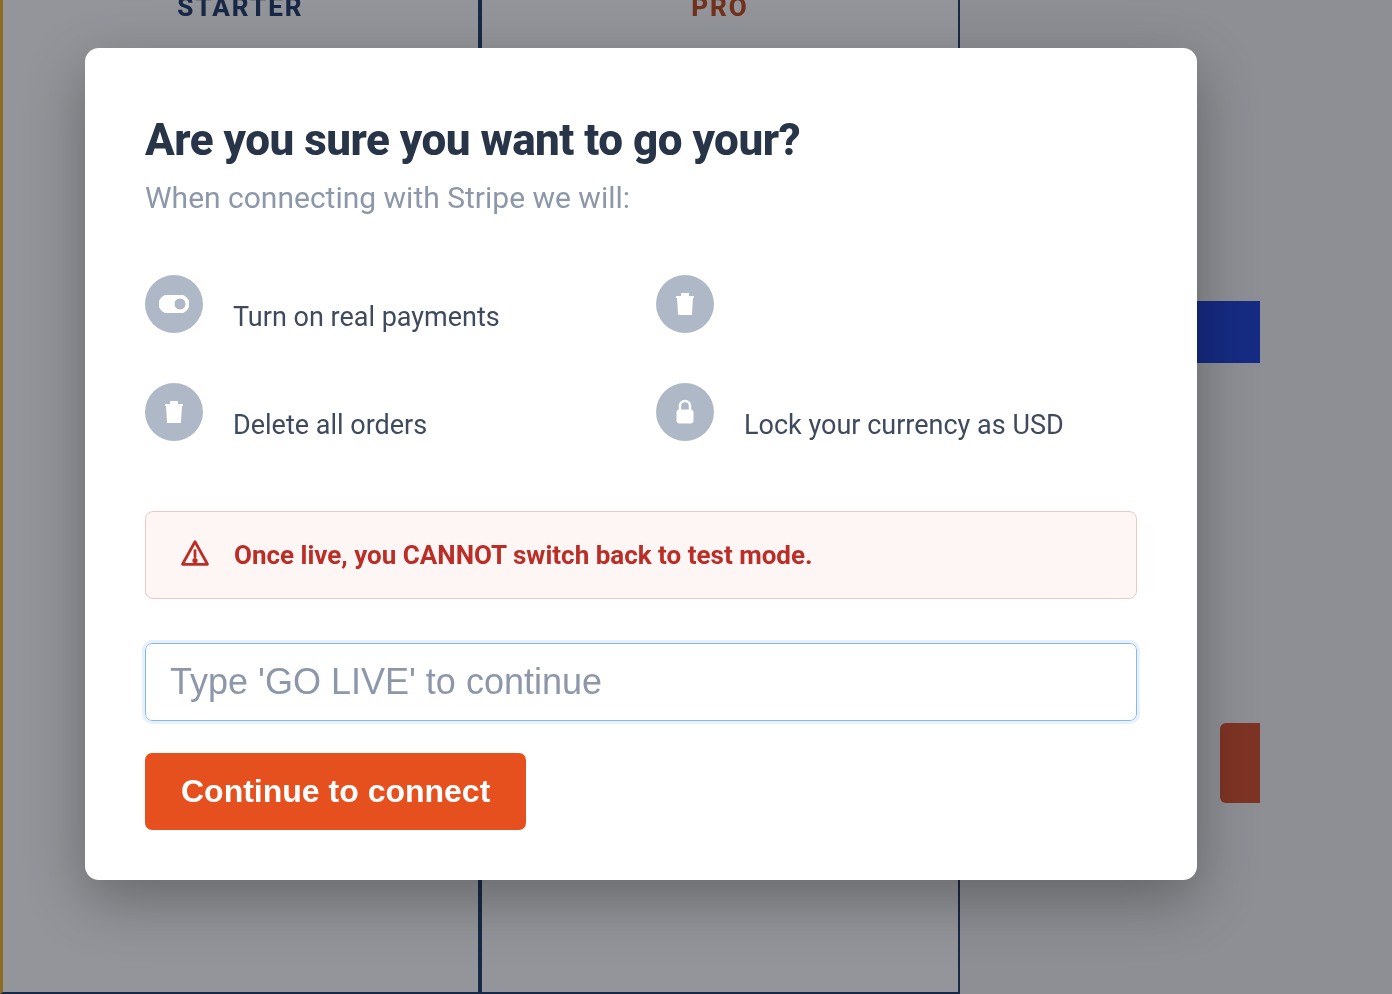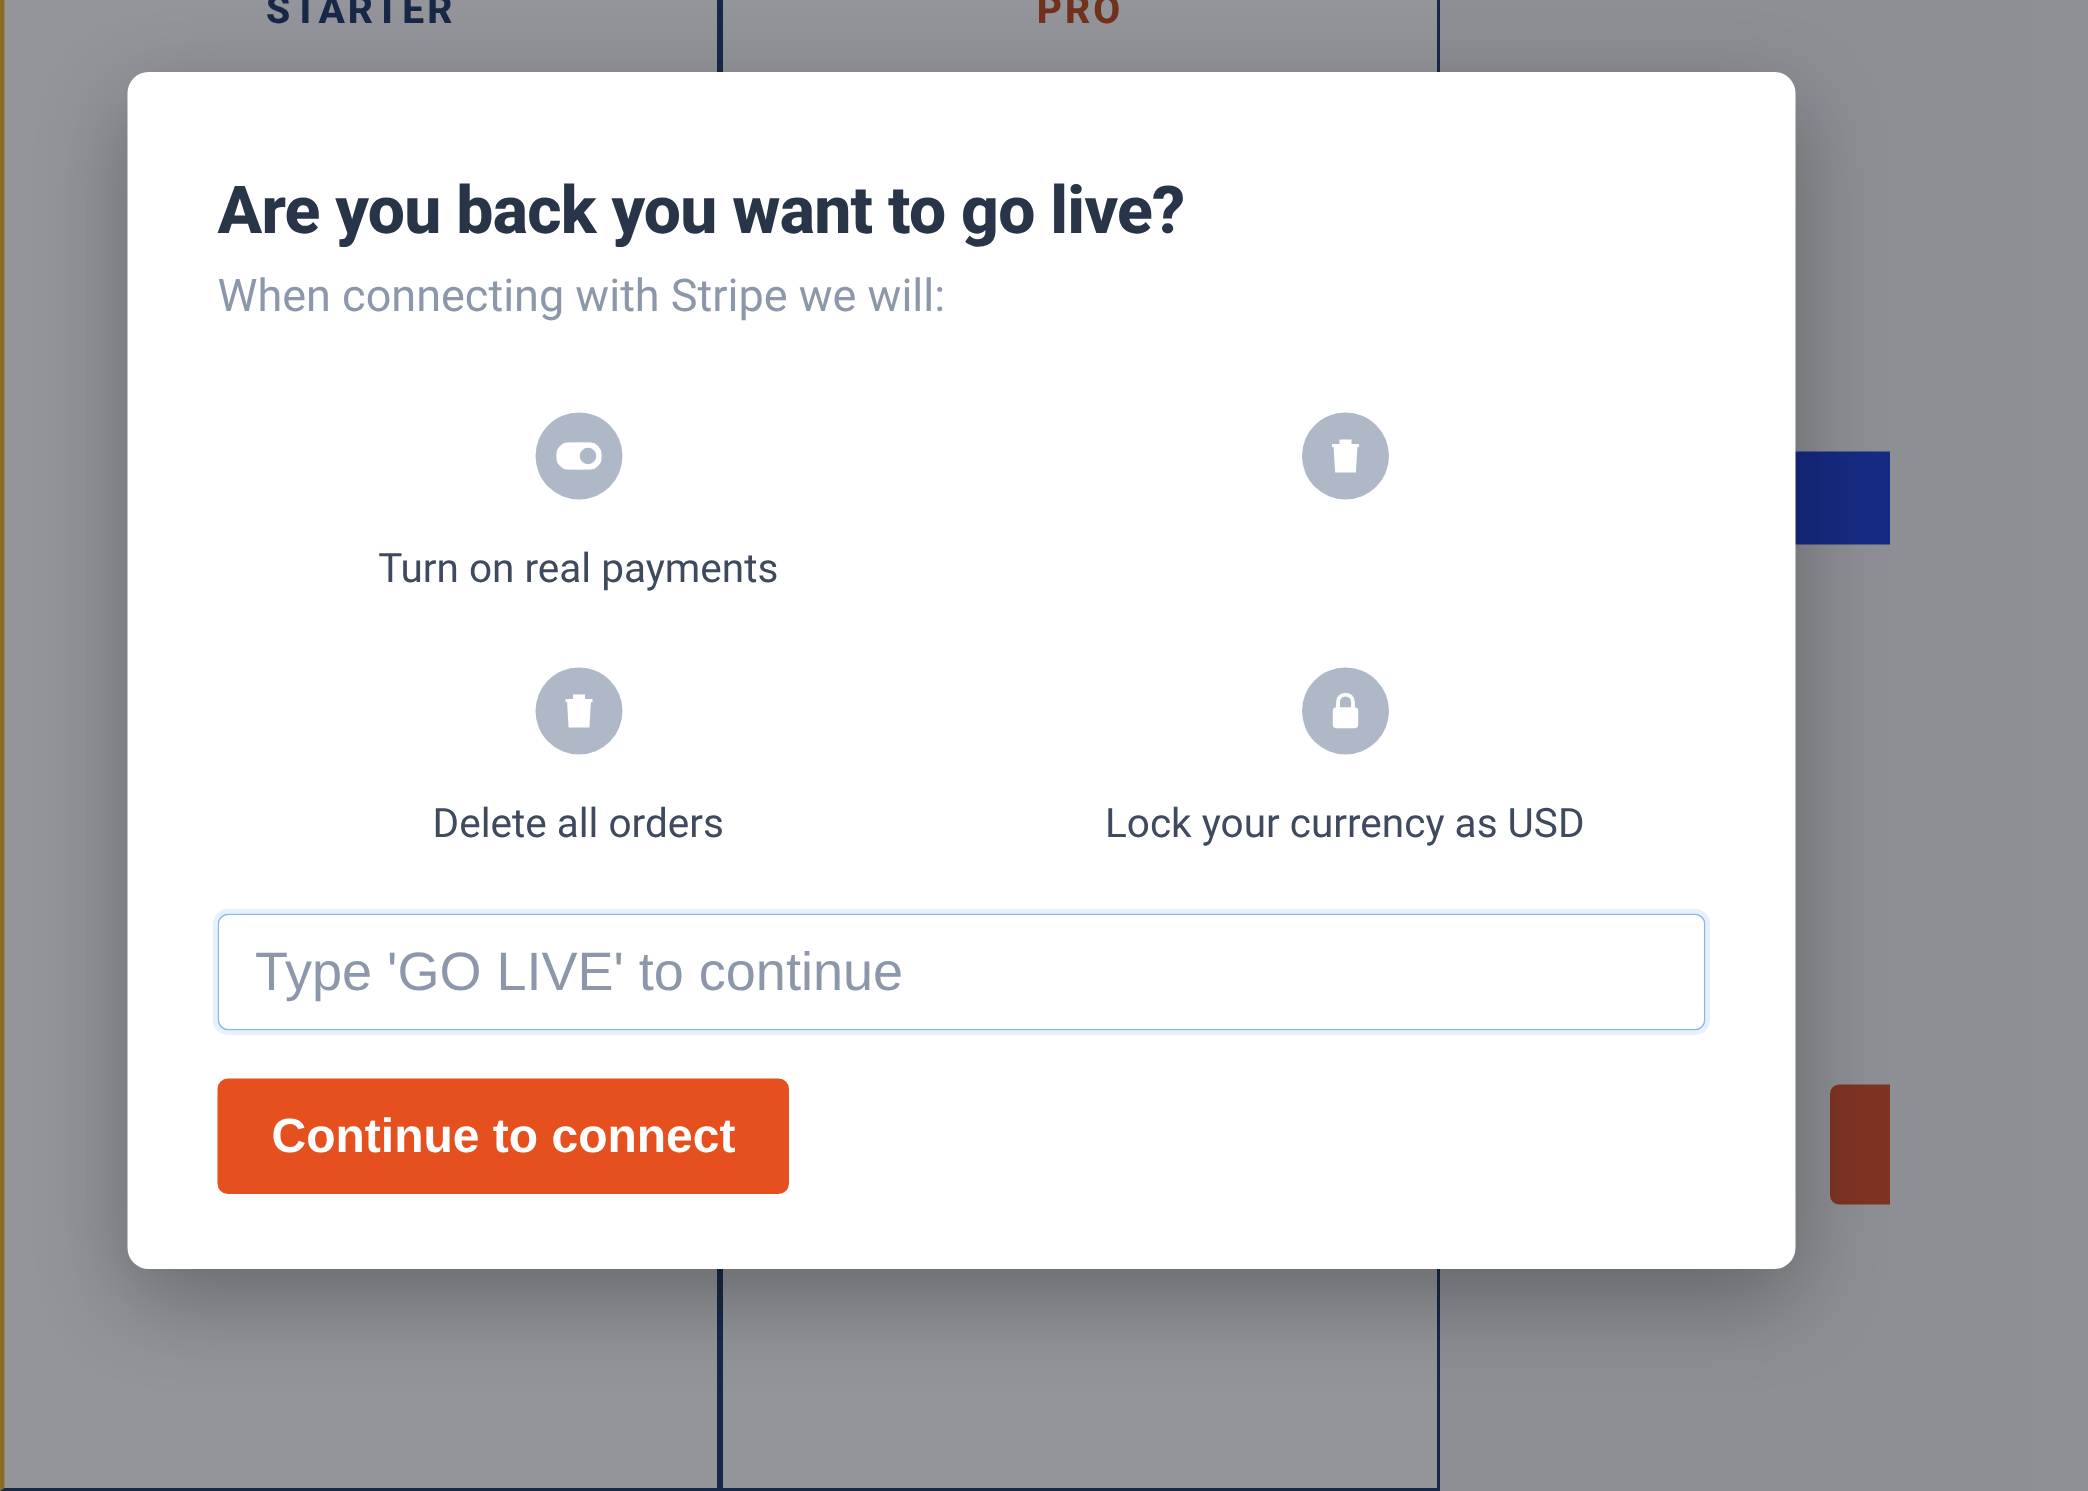"Are you back you want" h1.modal-title { text: back you want to go live -> sure you want to go your }
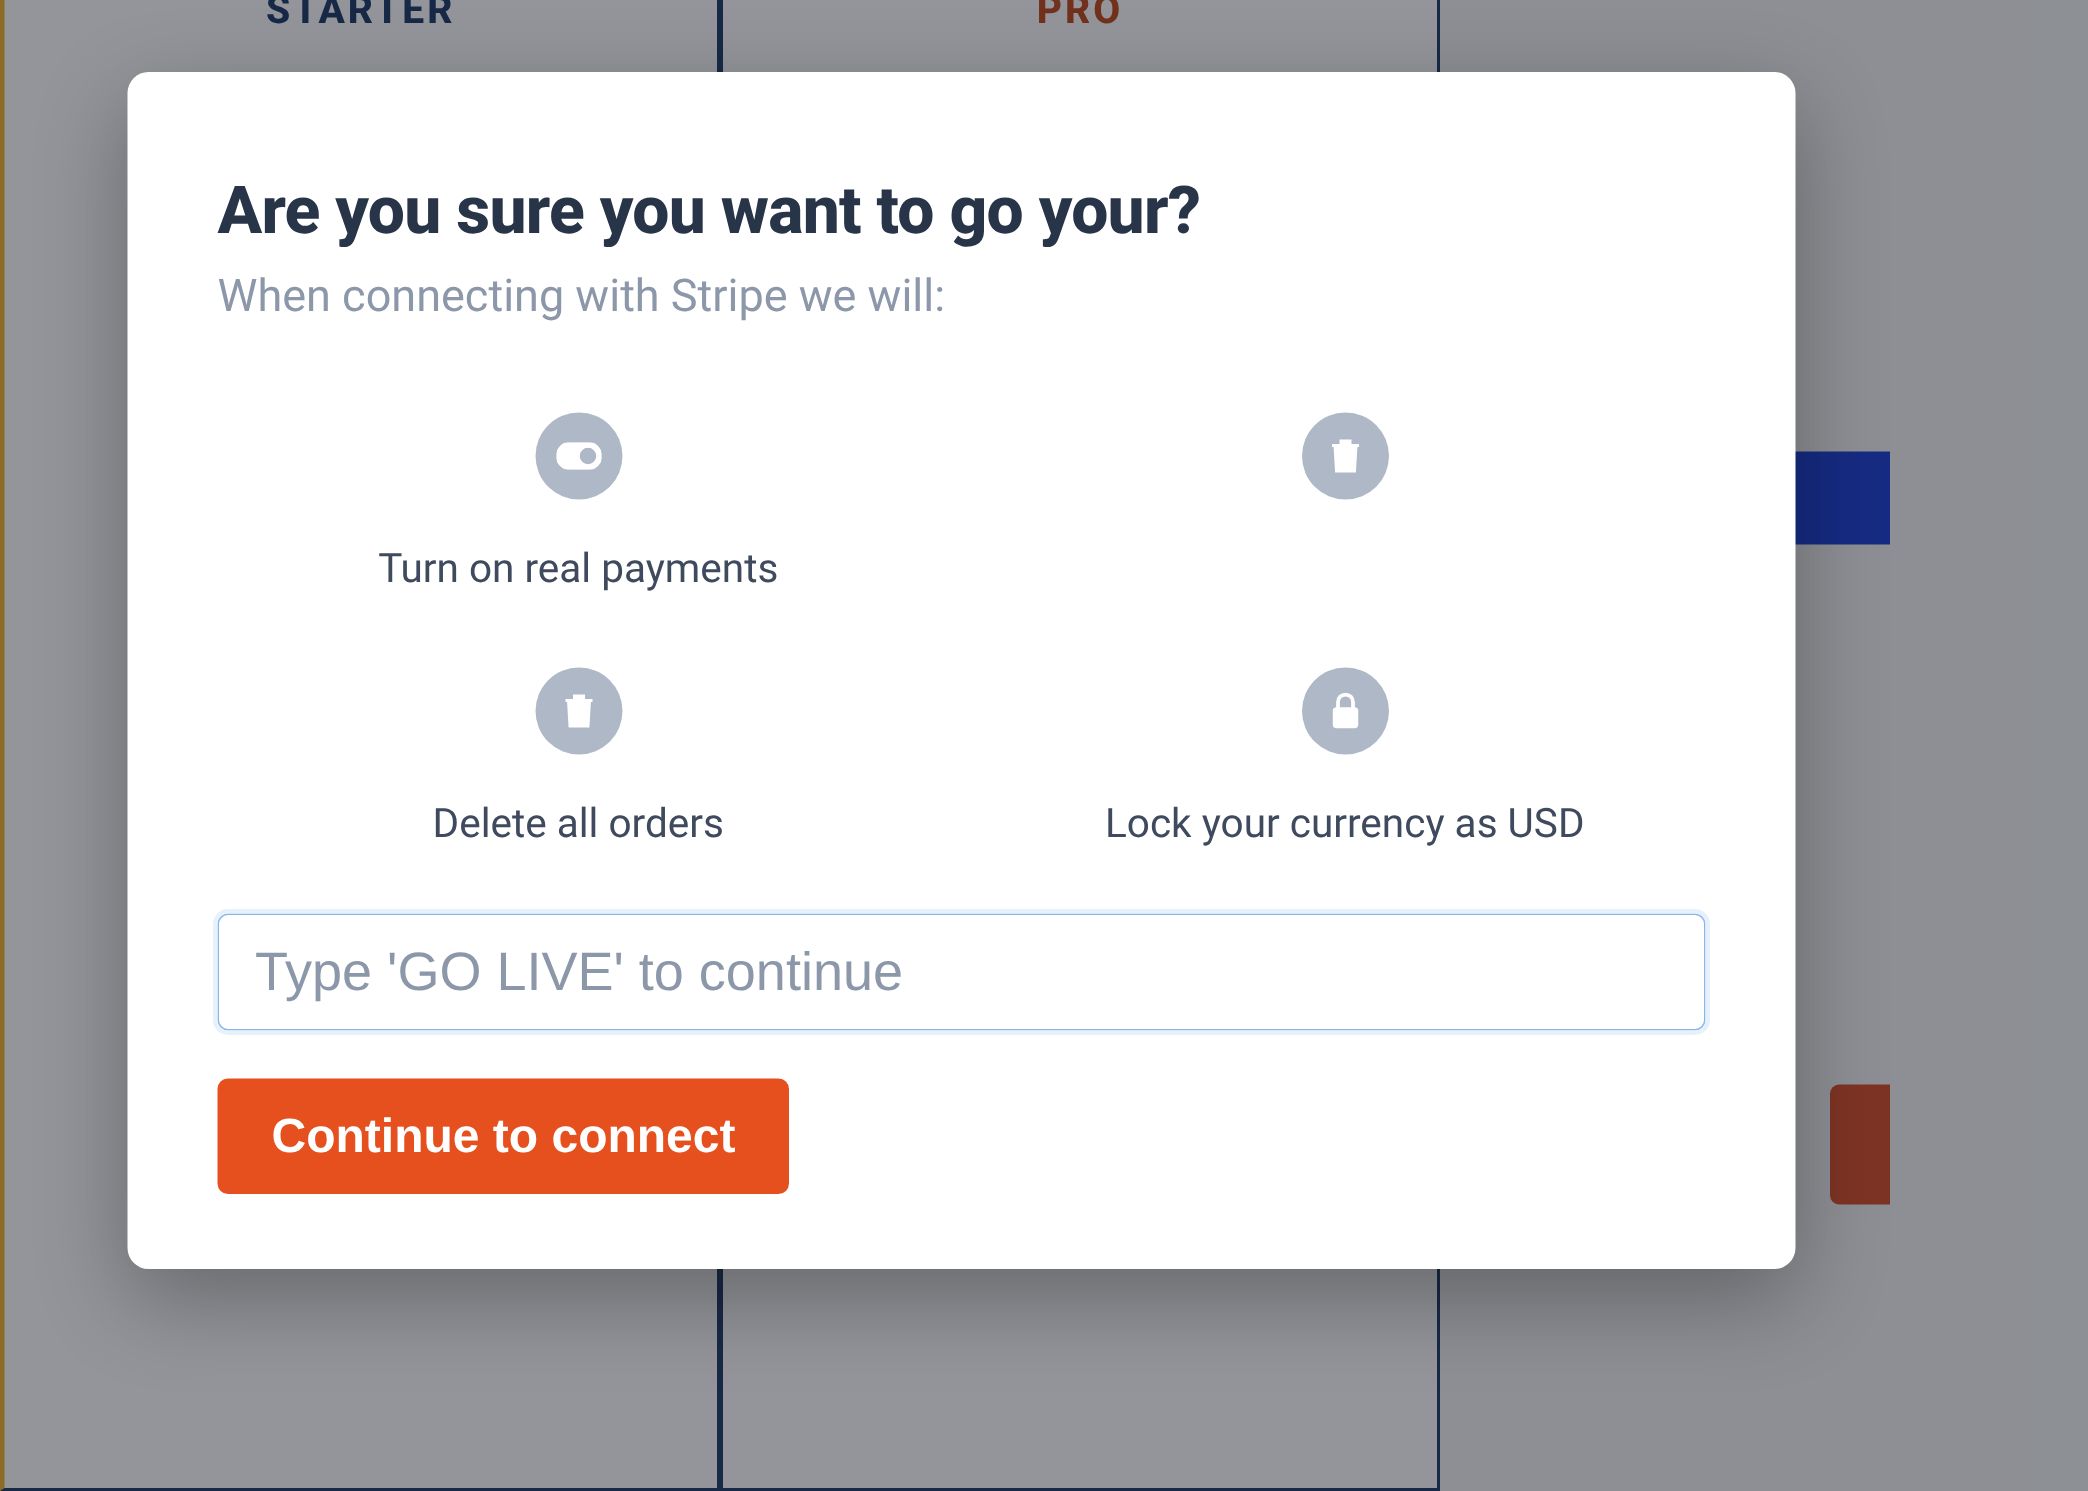"Turn on real payments" .effect { align-items: center -> flex-end; flex-direction: column -> none }
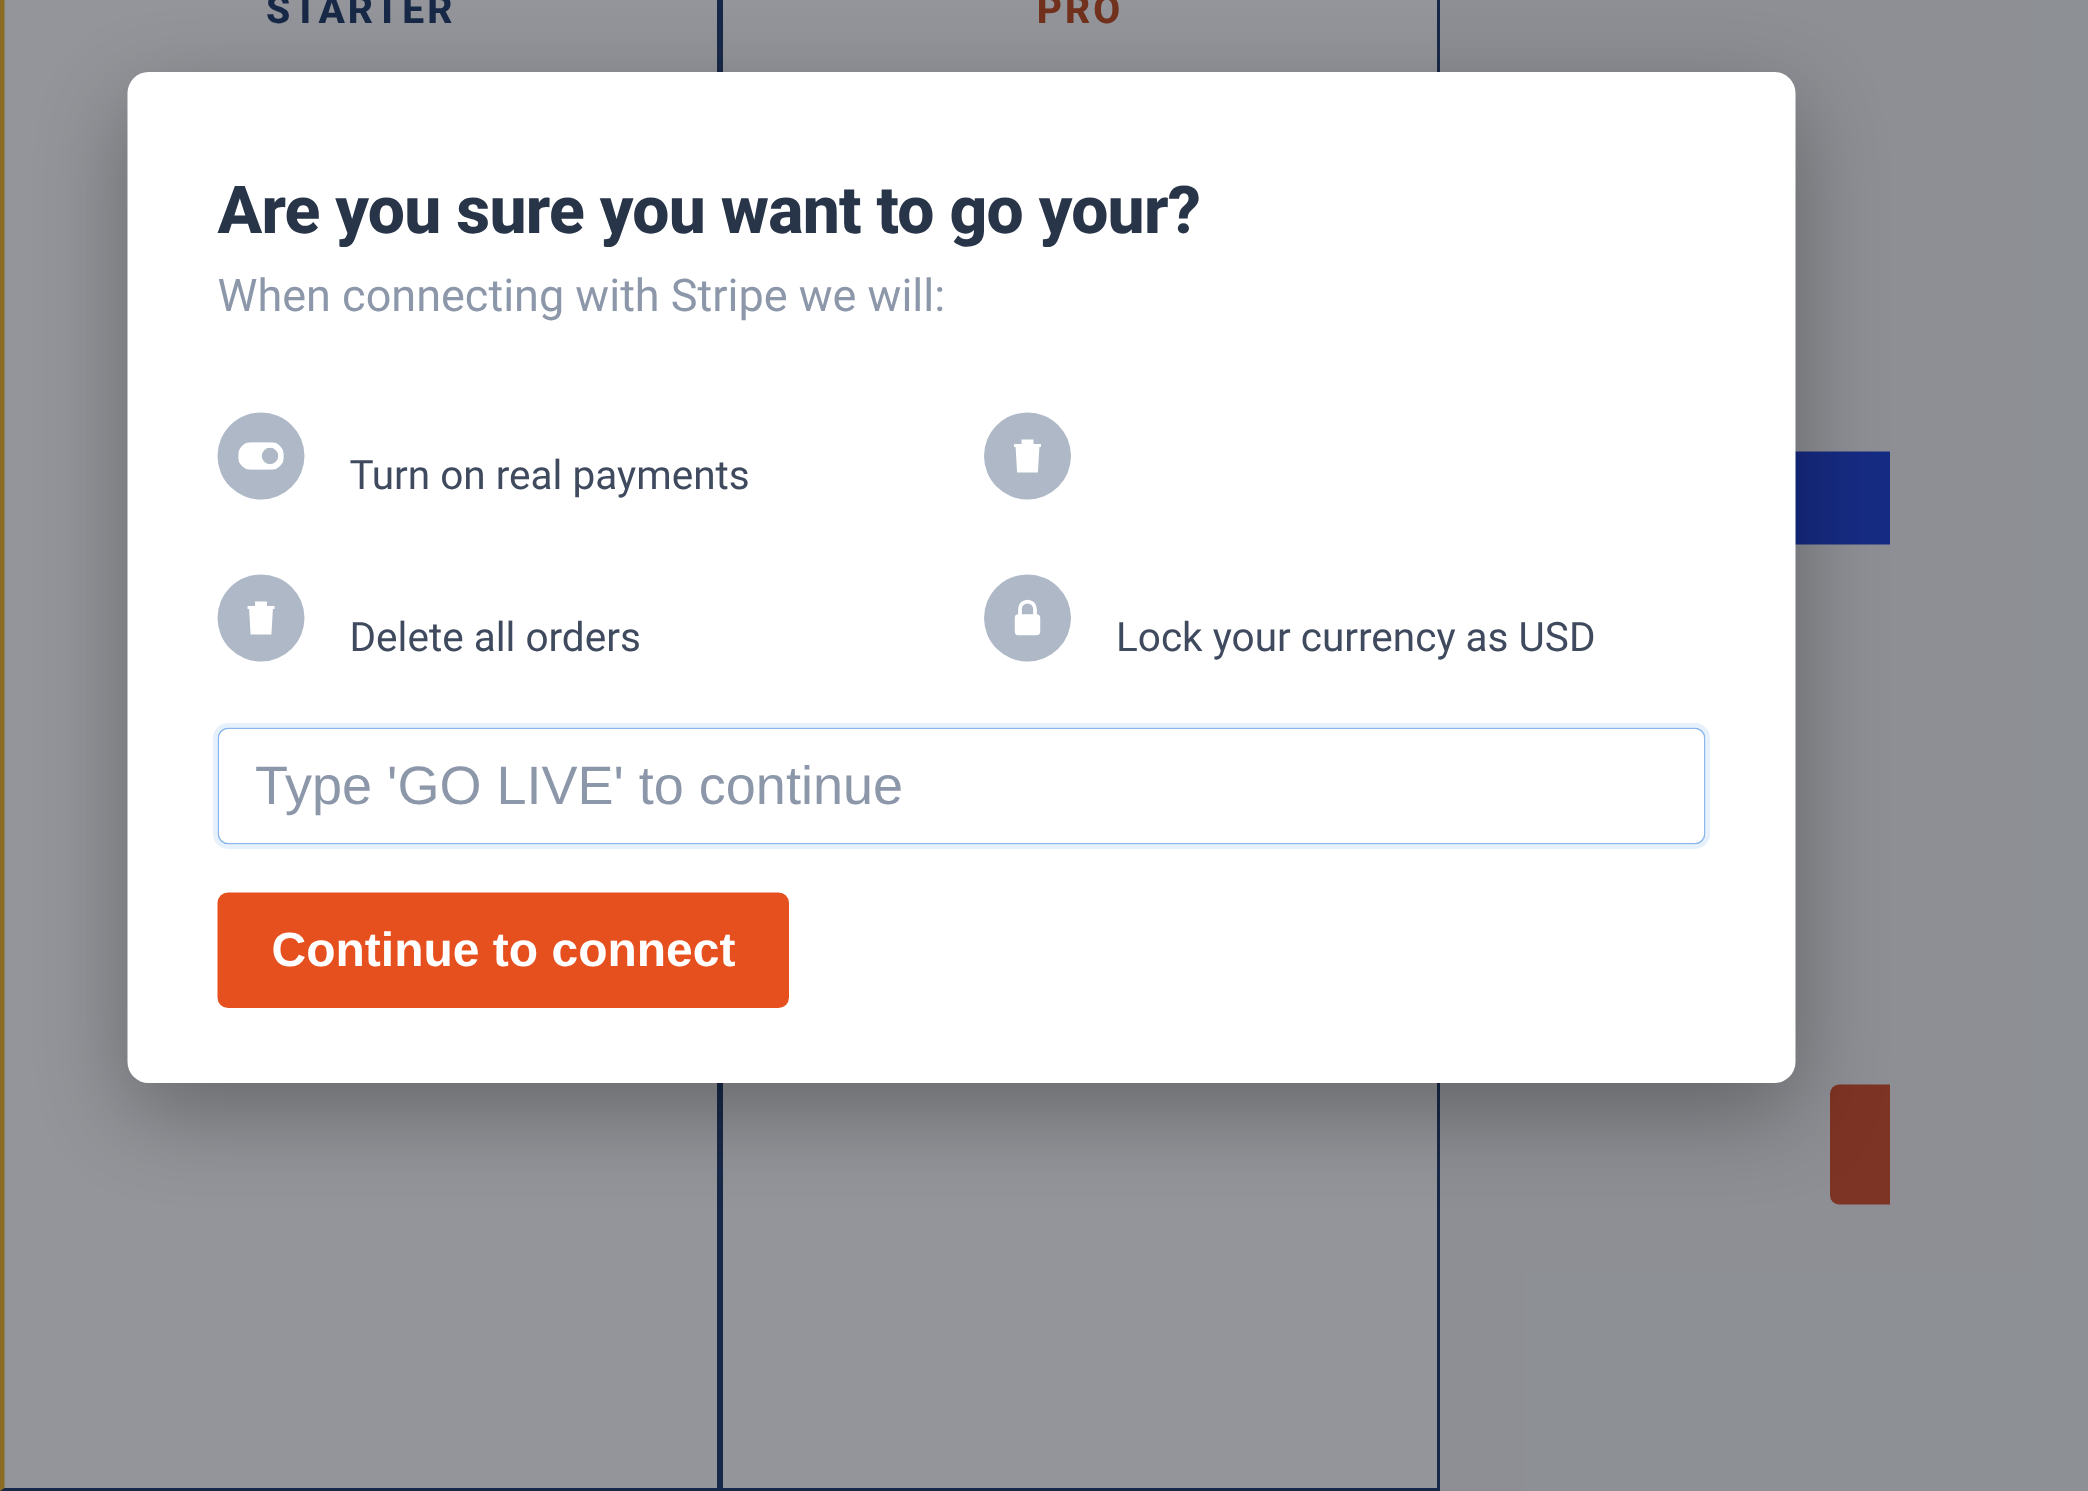"Once live, you CANNOT switch" div.warning { html: none -> <div> <span> <svg> <path></path> <line></line> <circle></circle> </svg> </span> <span>Once live, you CANNOT switch back to test mode.</span> </div> }
